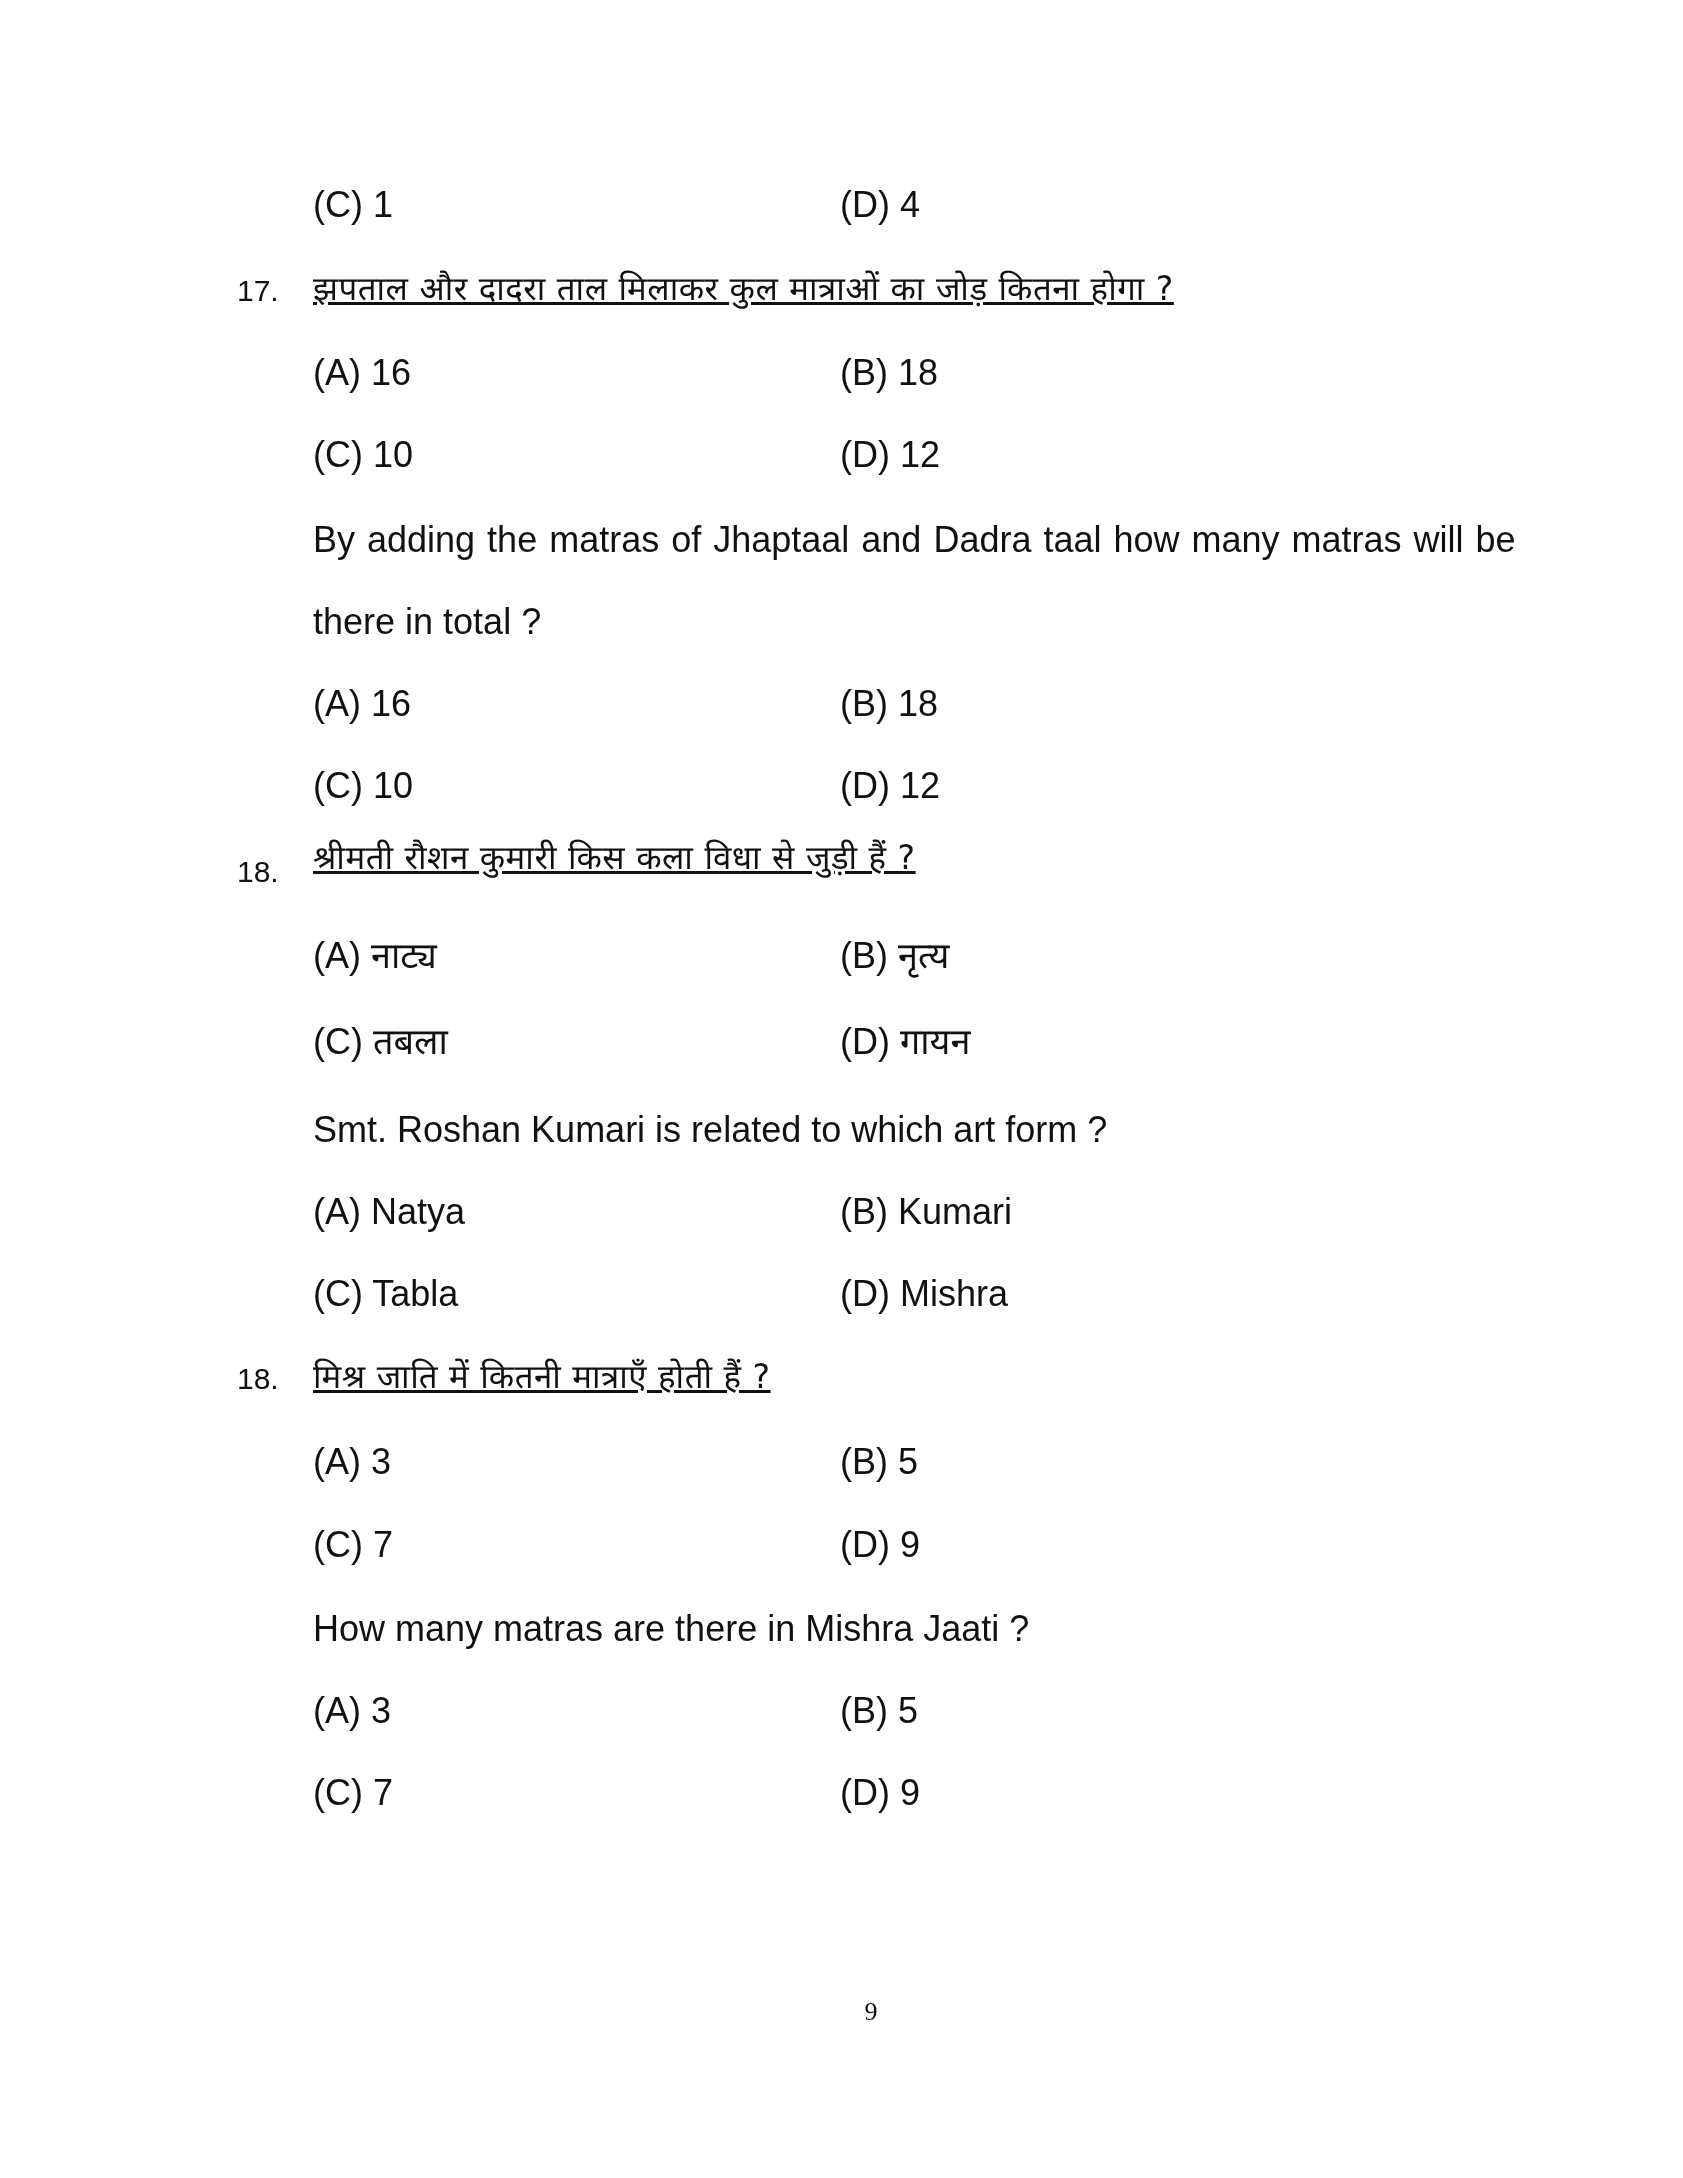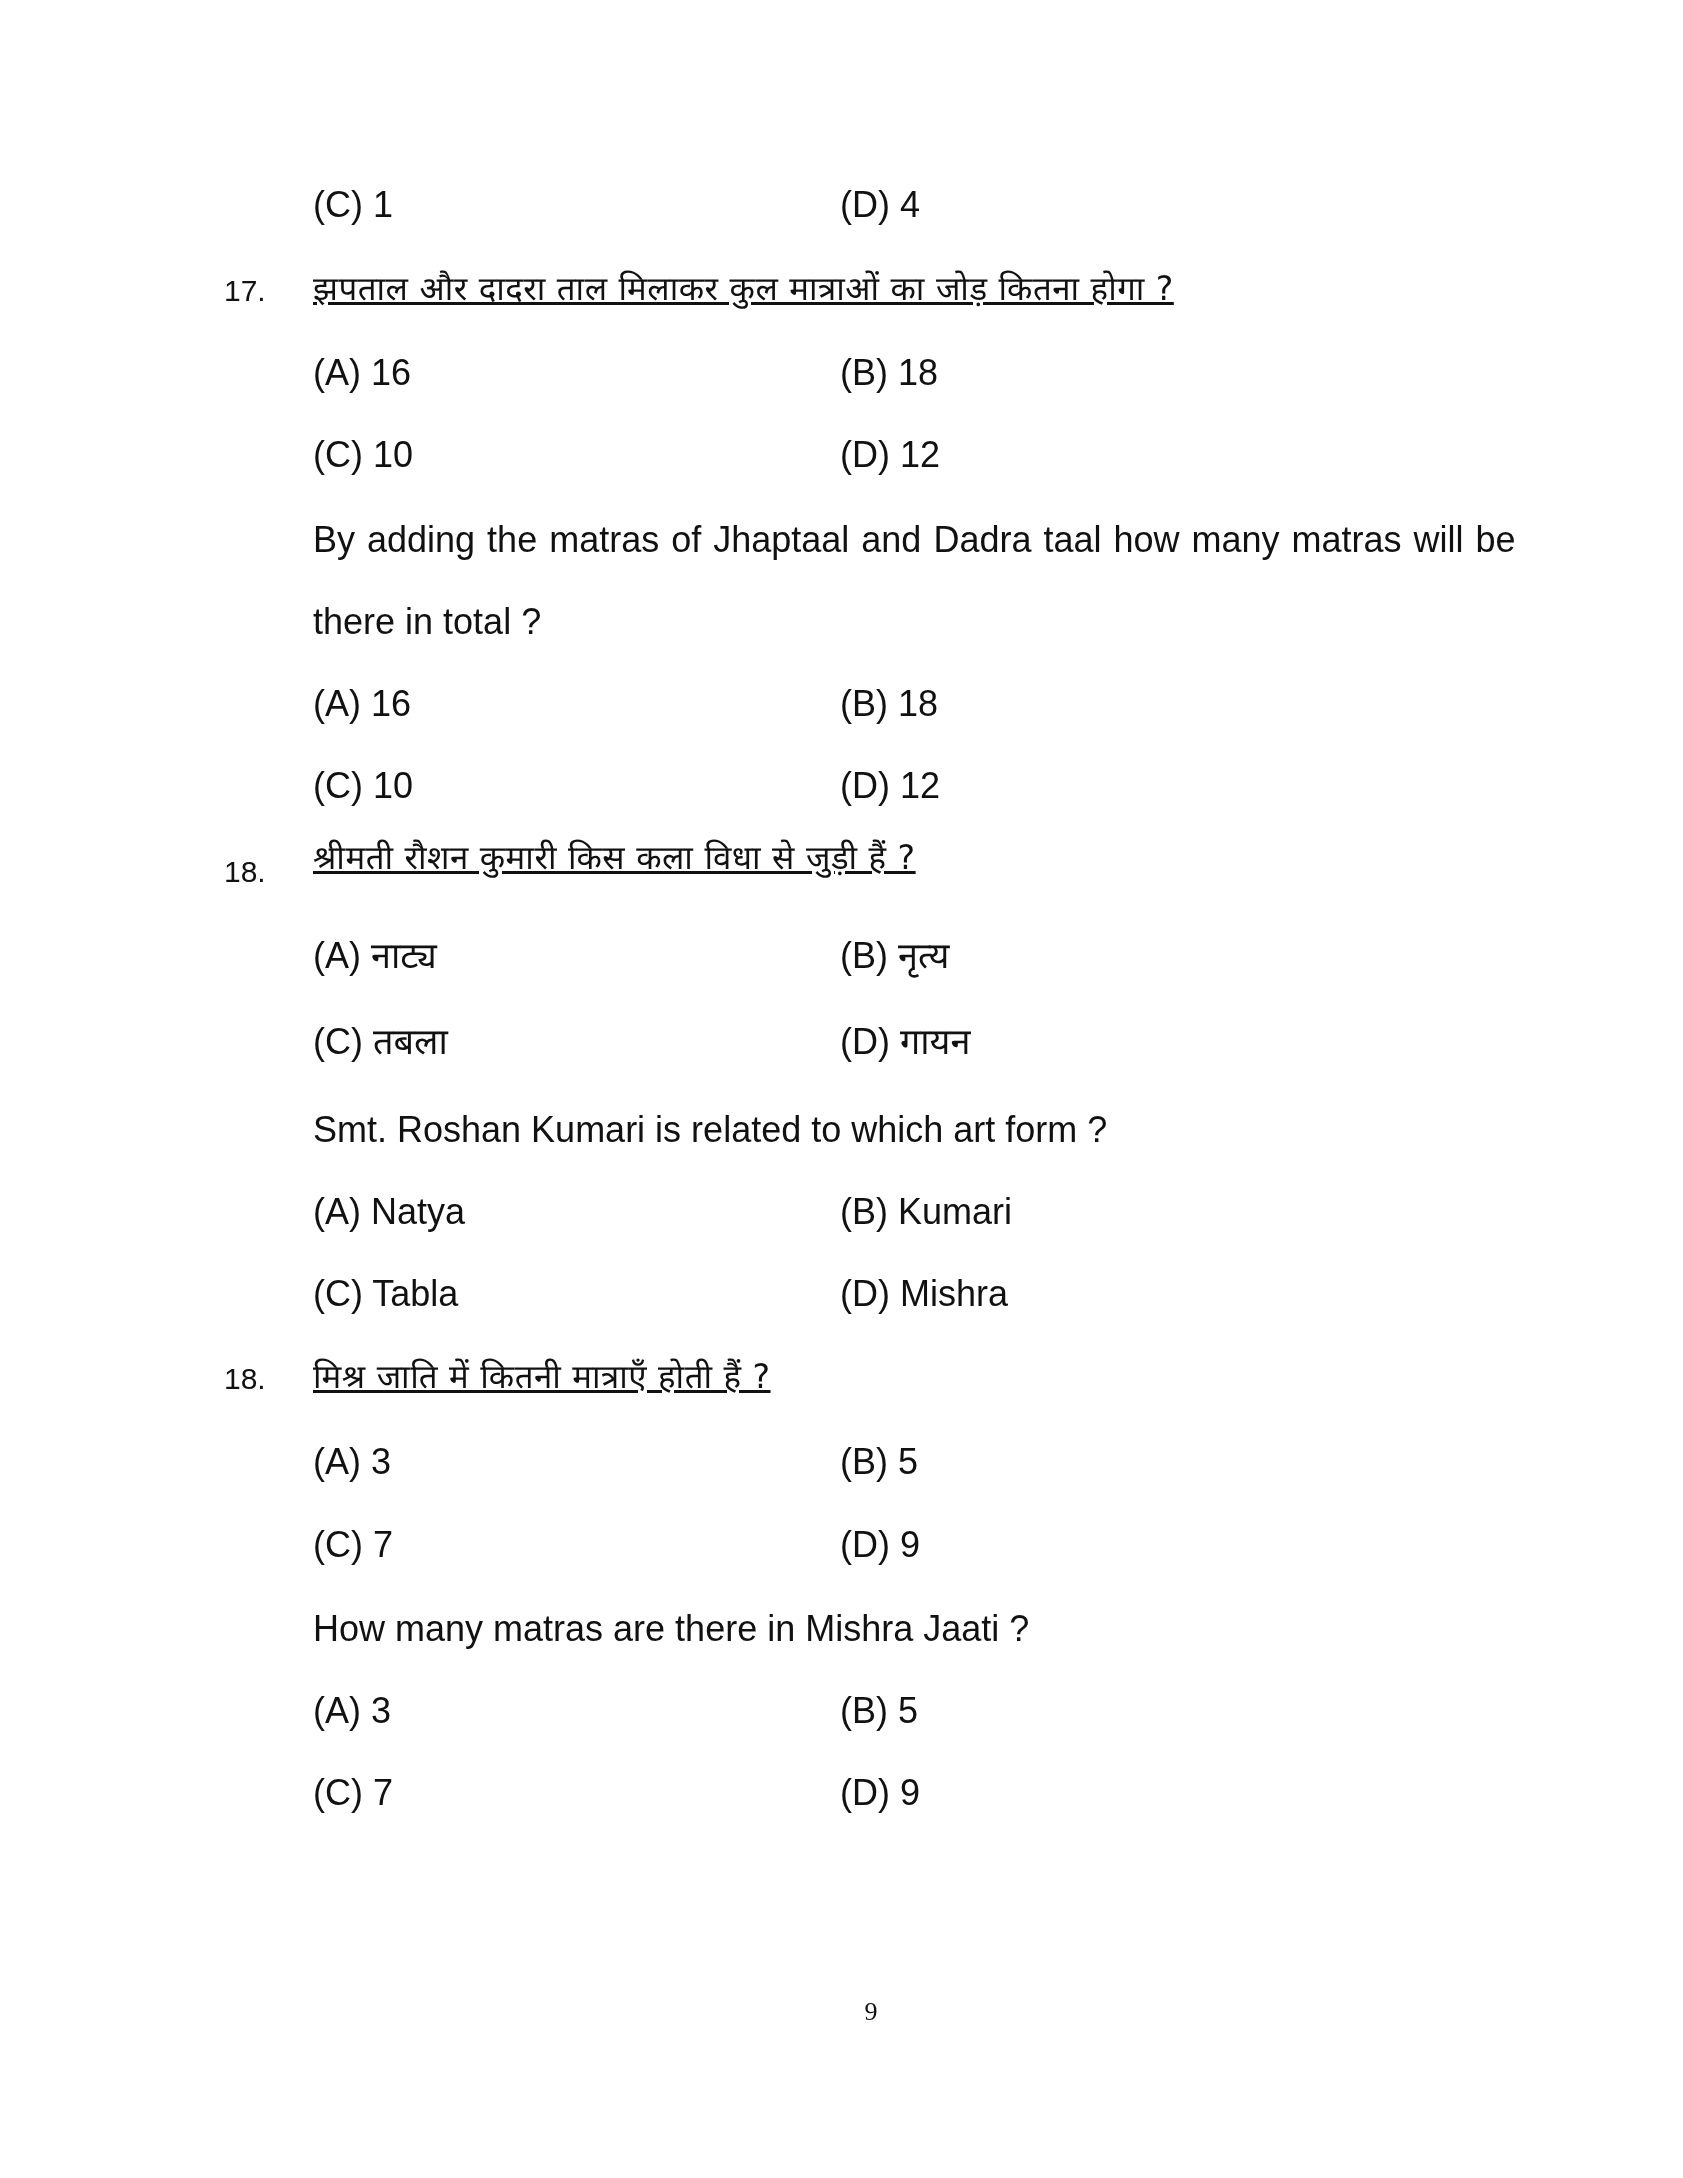"17." .qnum { left: 224px -> 237px }
